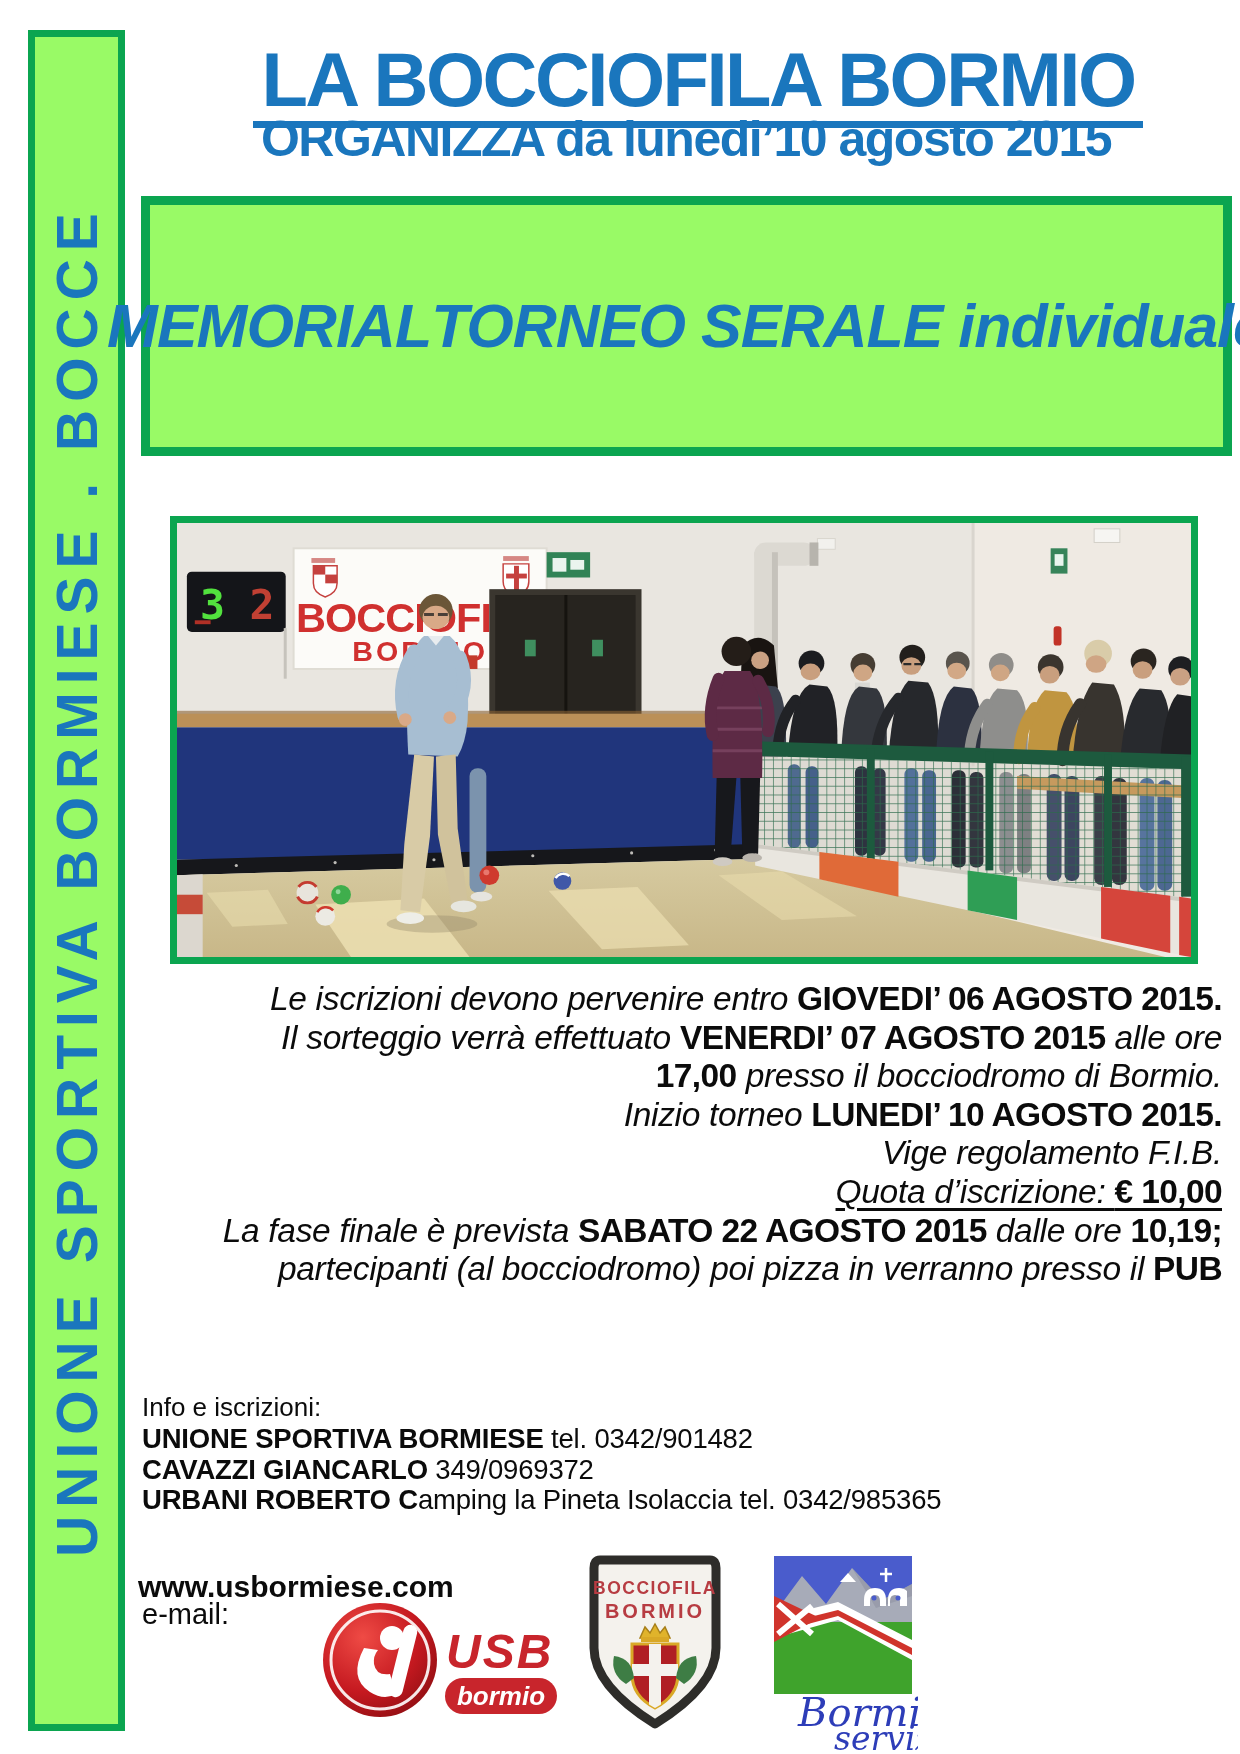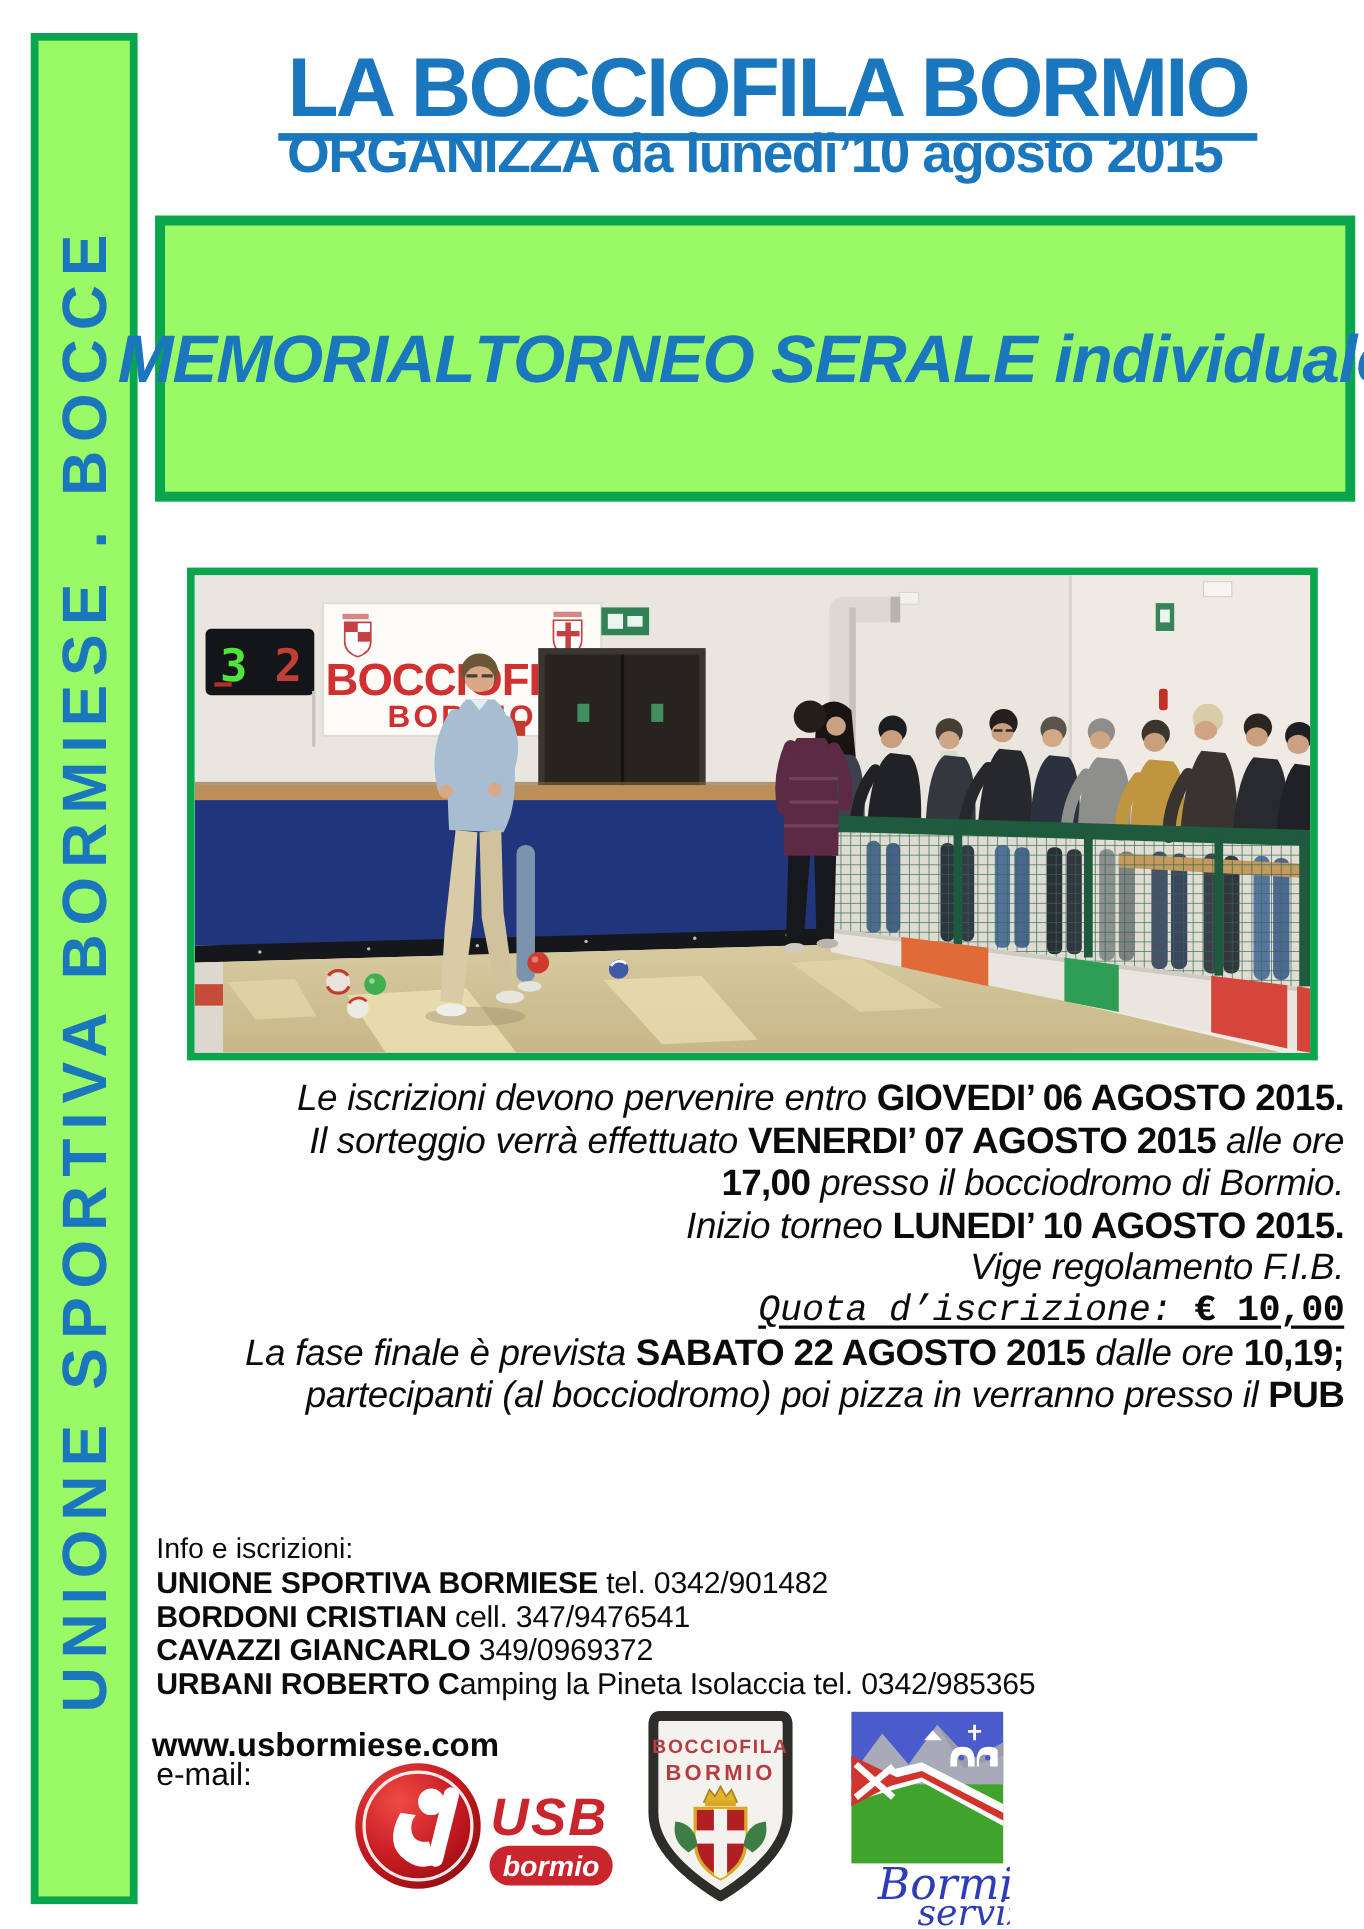"Quota d’iscrizione: € 10,00" .bline.u { font-family: Liberation Mono, monospace -> none }
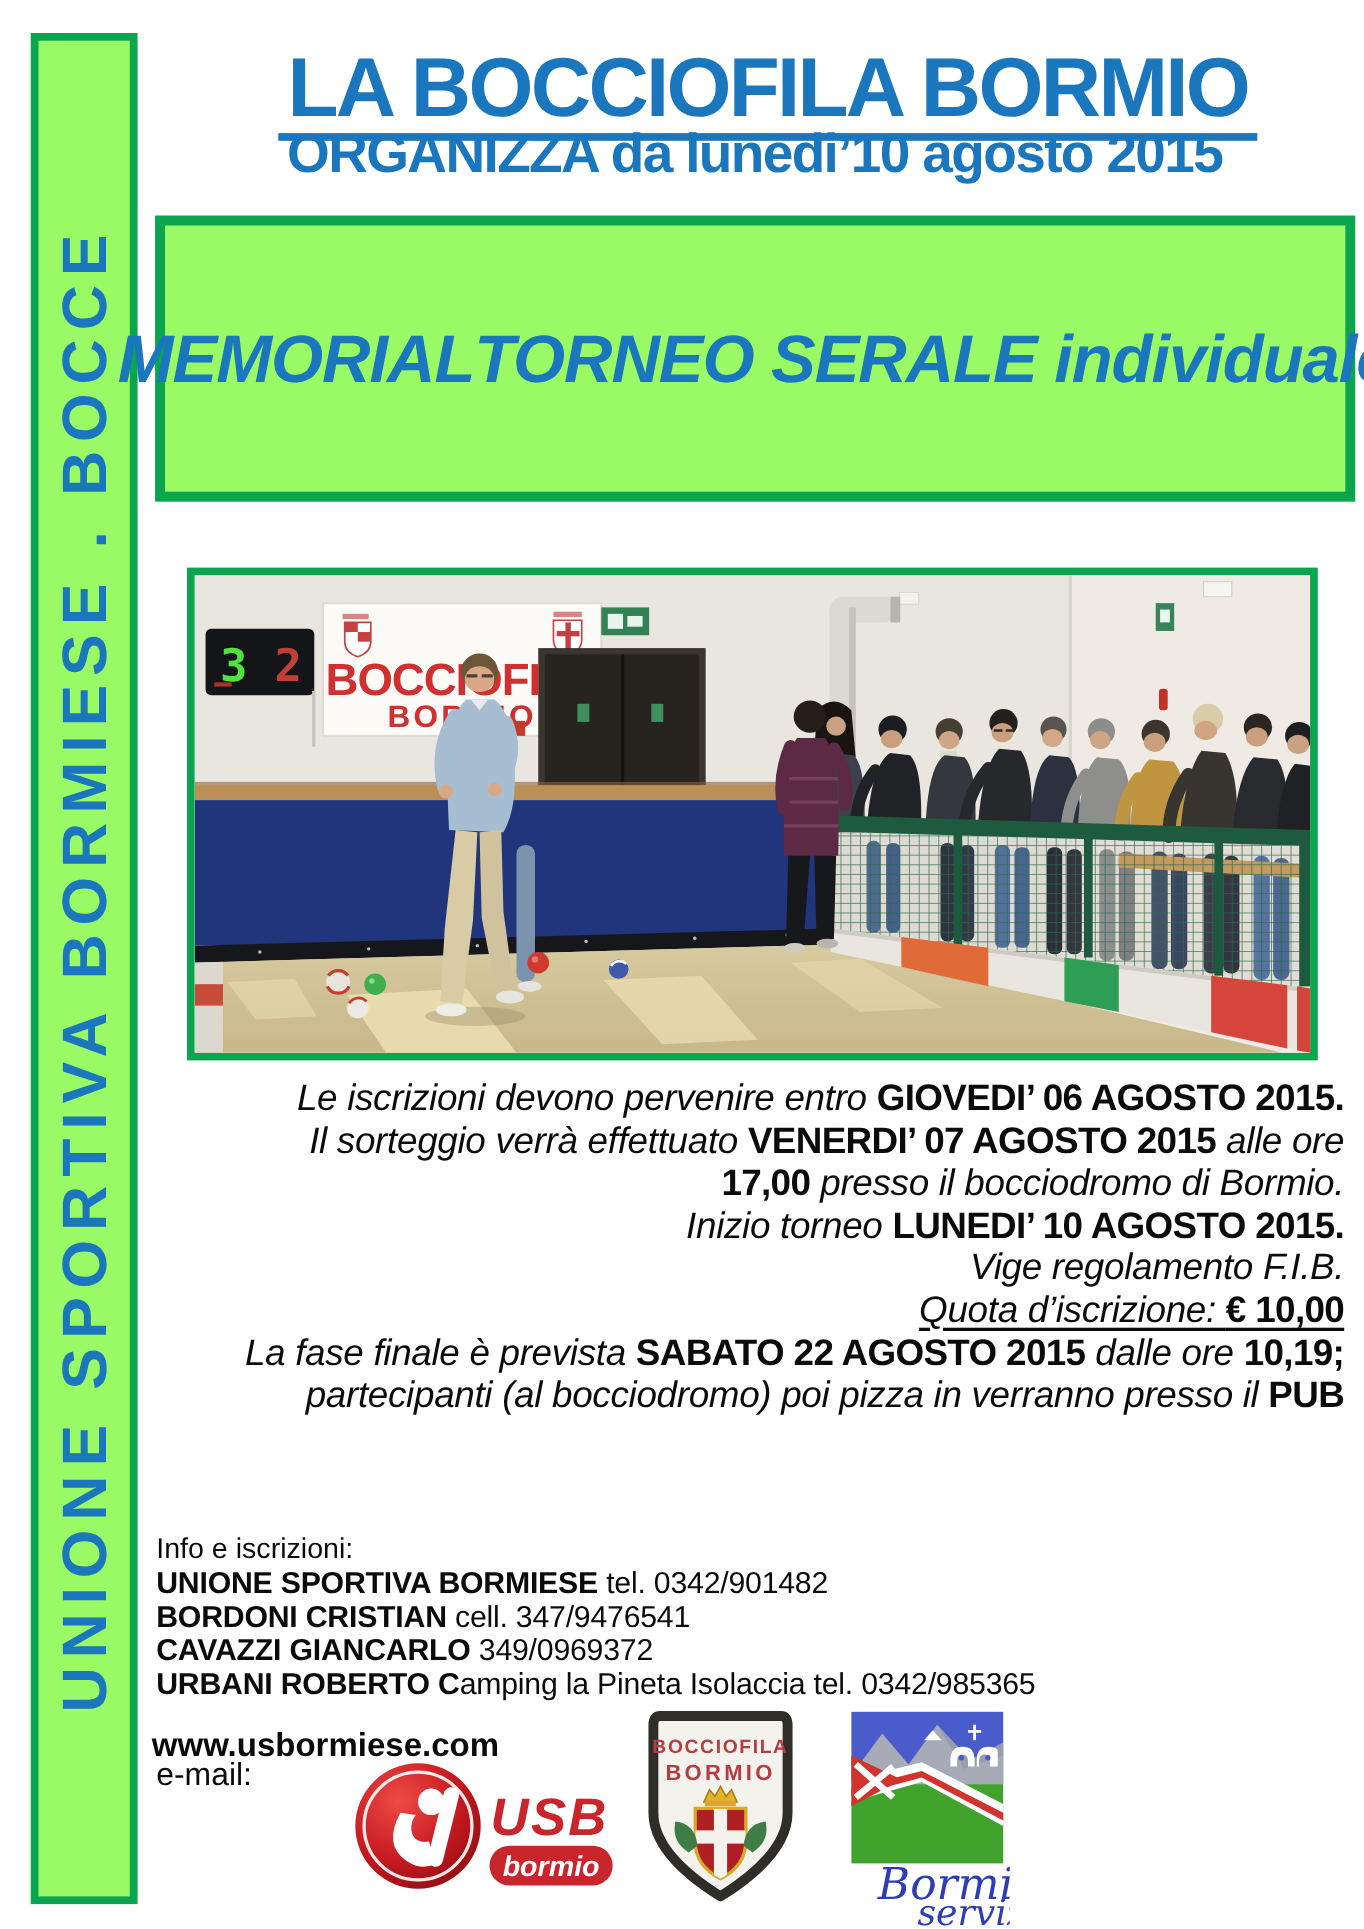"BORDONI CRISTIAN cell. 347/9476541" p.cline { html: <p><span>BORDONI CRISTIAN</span><span> cell. 347/9476541</span></p> -> none }
